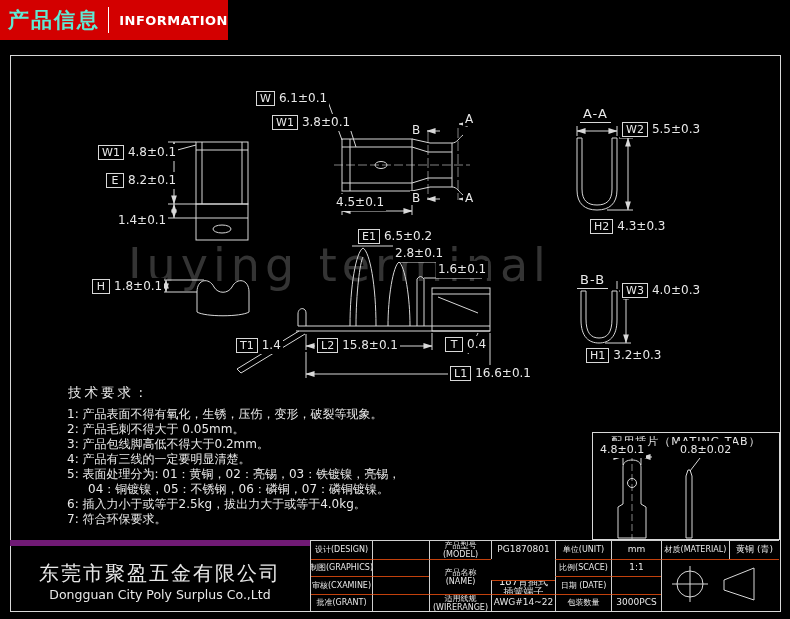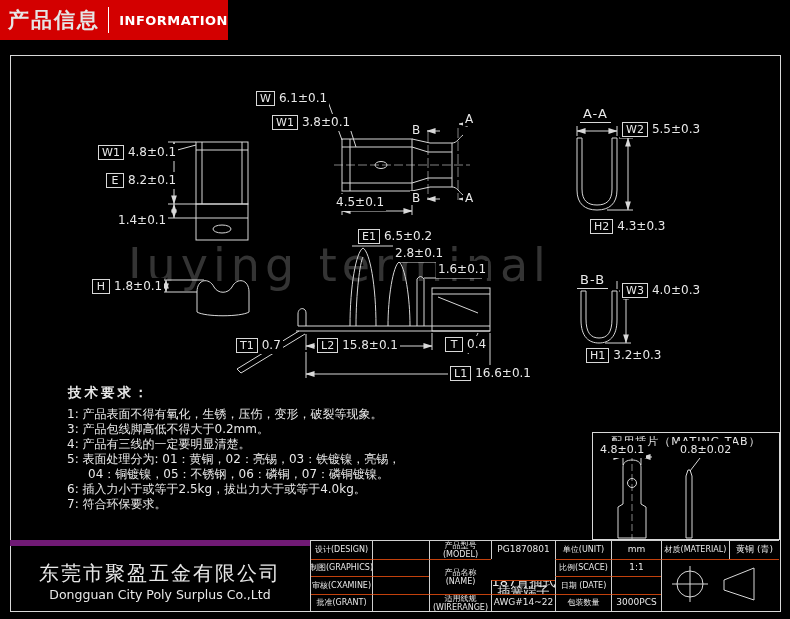"产品信息" .header-cn { color: #e5e5e5 -> #5eead4 }
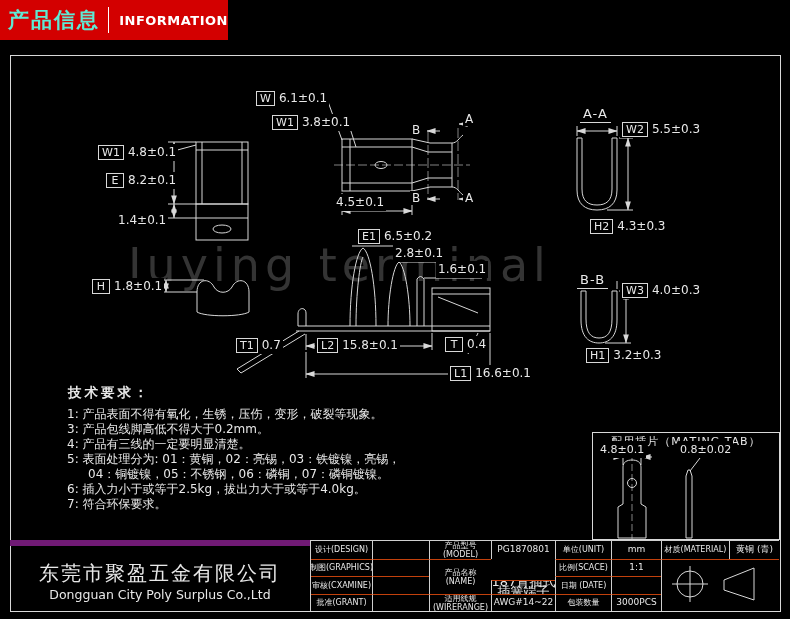"0.7" span.dv { text: 0.7 -> 1.4 }
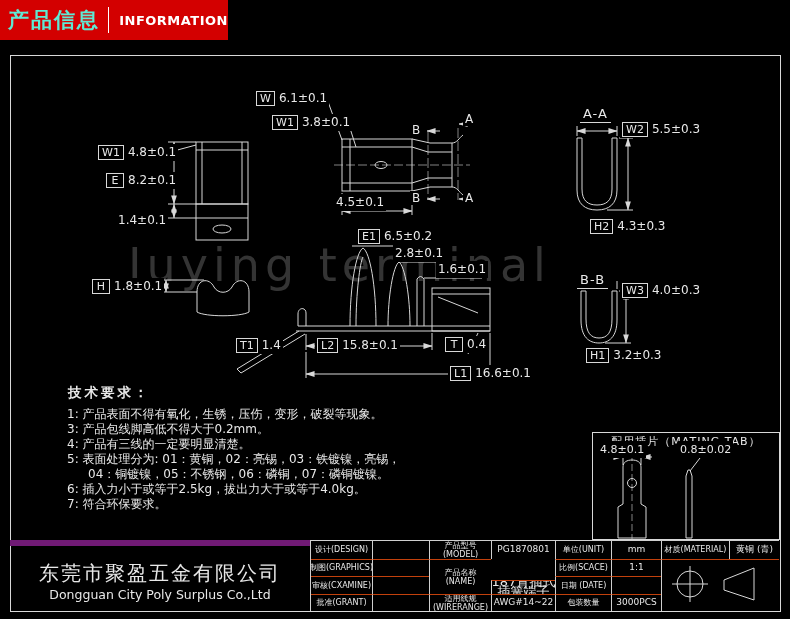"技术要求：" .tech-title { font-weight: bold -> normal }
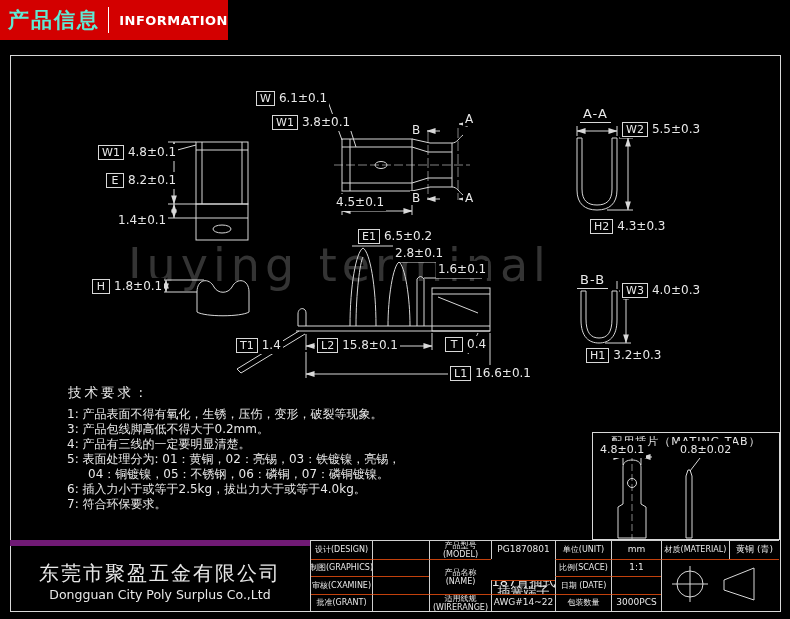"2: 产品毛刺不得大于 0.05mm。" div.tech-line { html: none -> <div>2: 产品毛刺不得大于 0.05mm。</div> }
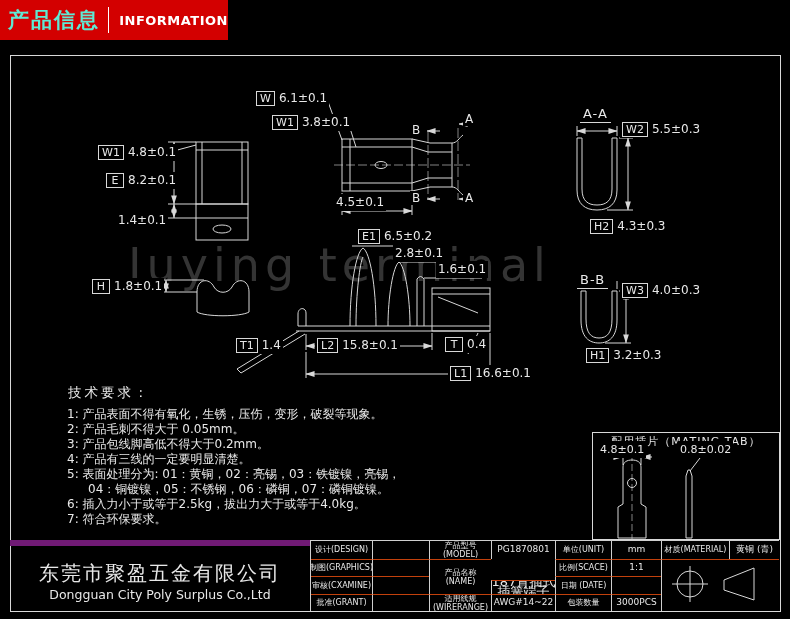"187背插式" .cell.val2 { font-size: 13px -> 10px }
